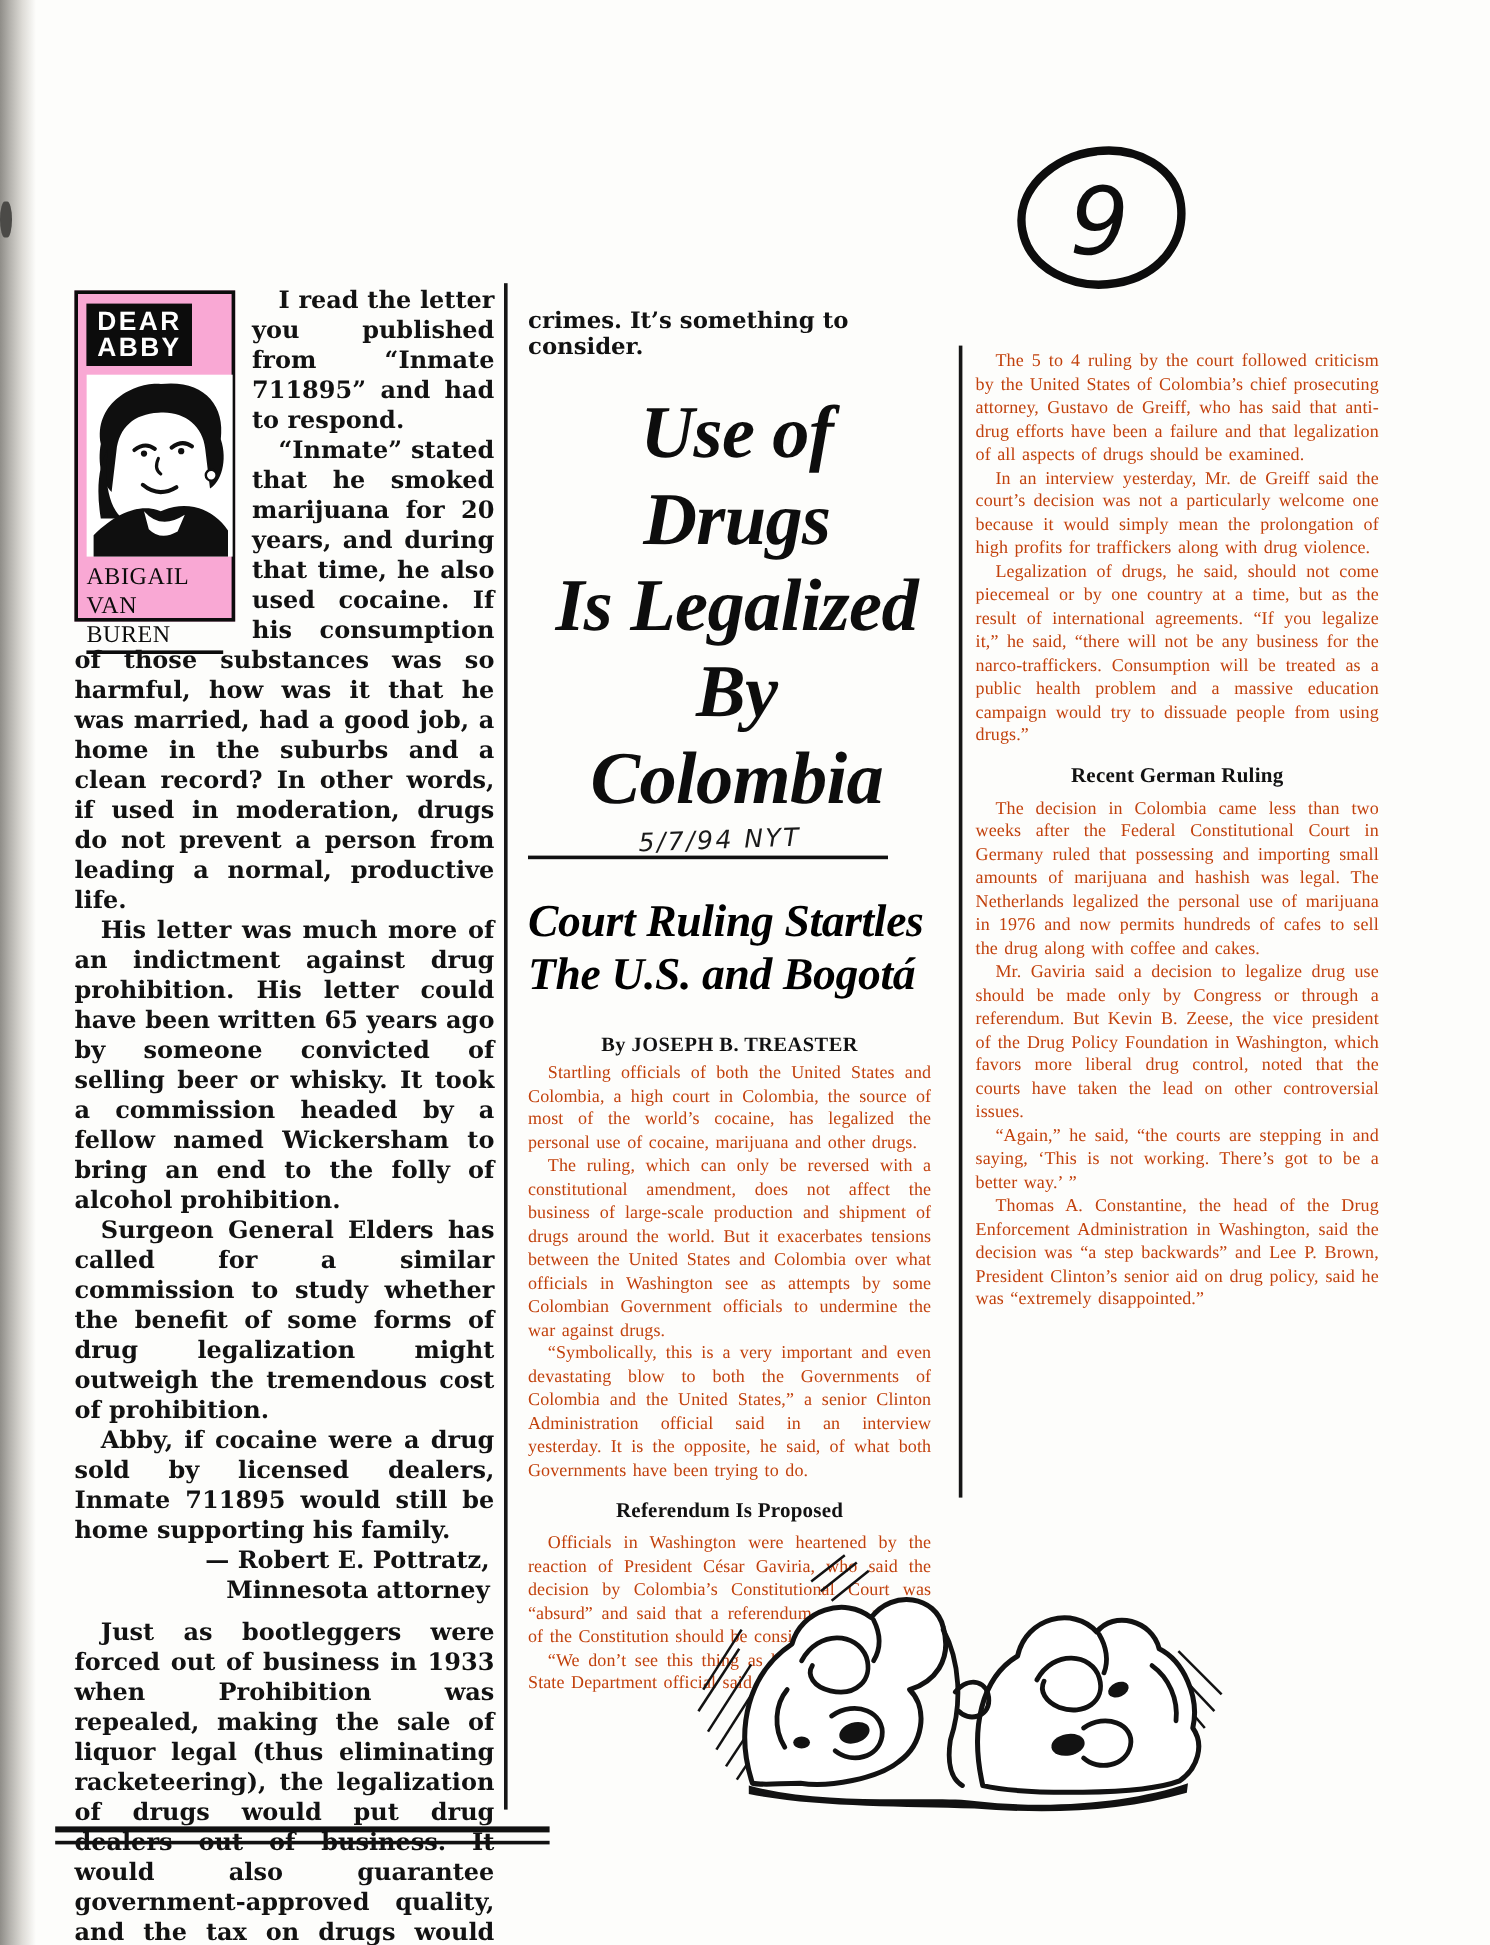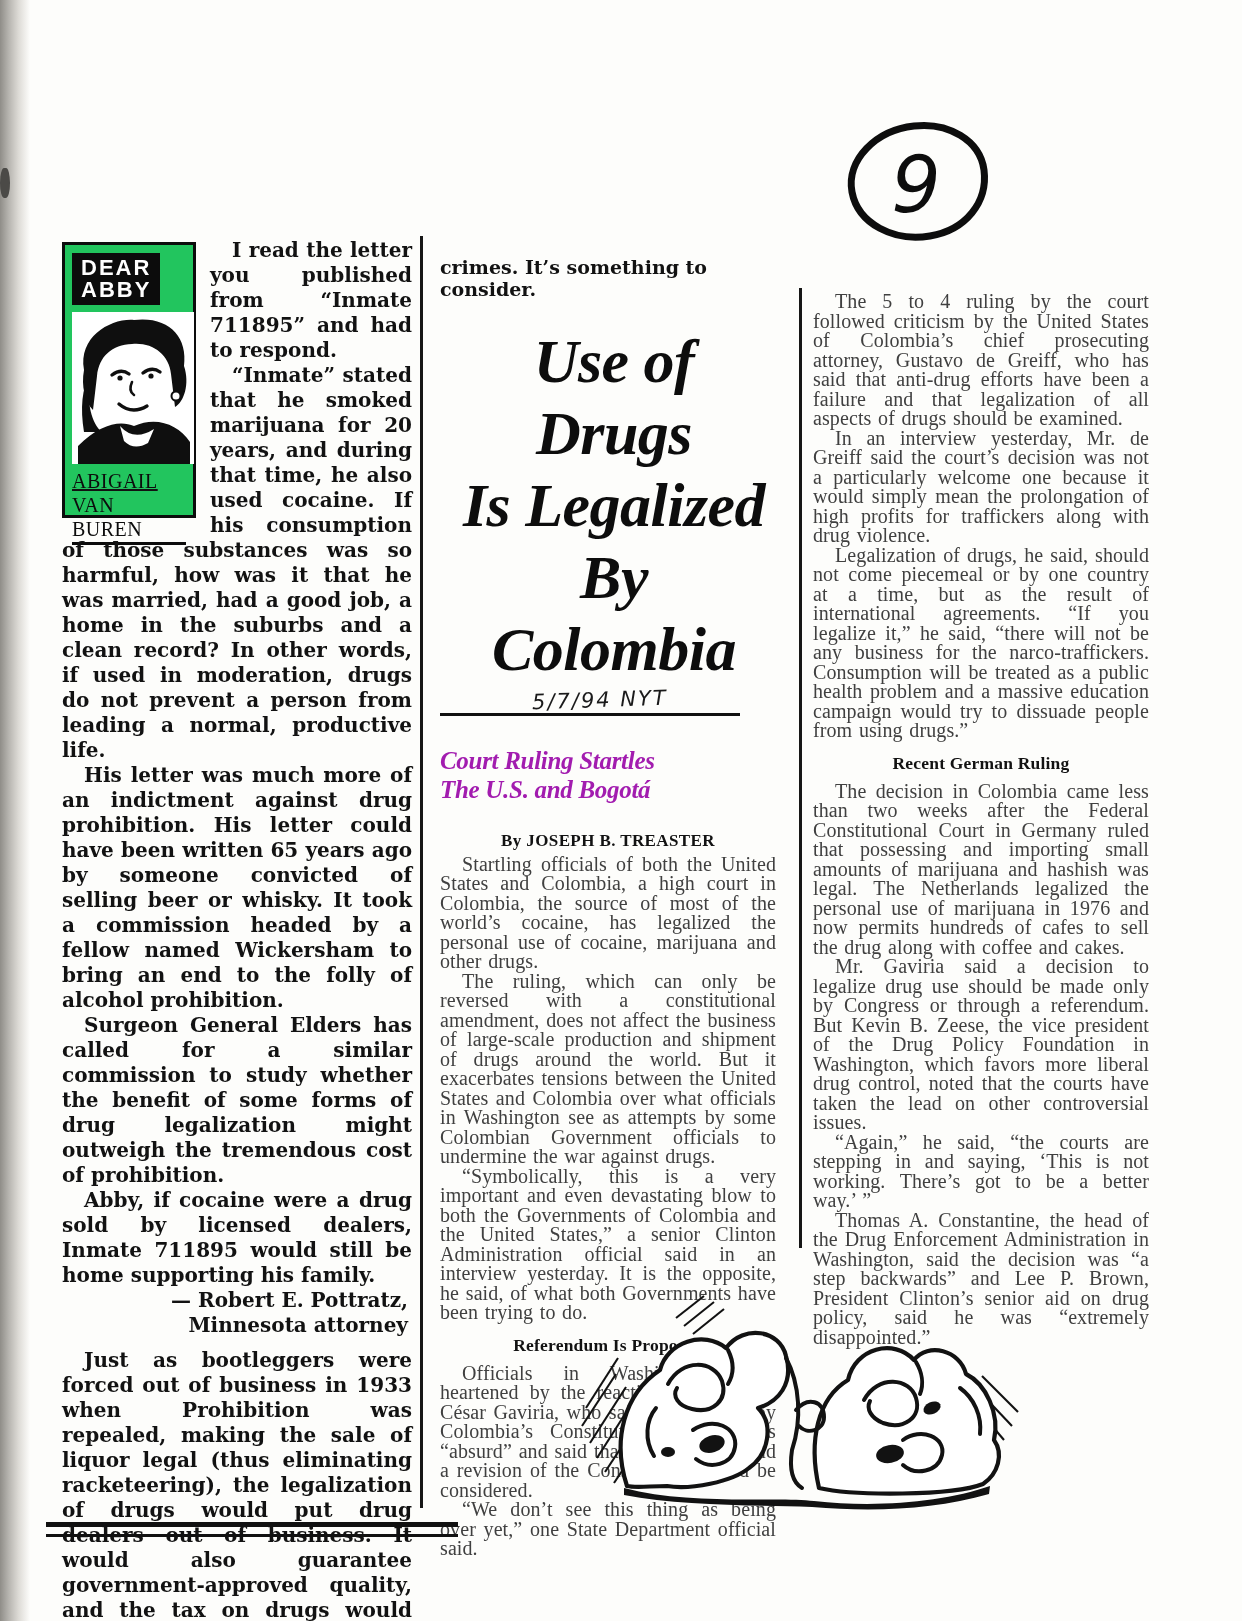"DEAR" .abby-box { background: #22c55e -> #f9a8d4; text-decoration: underline -> none }
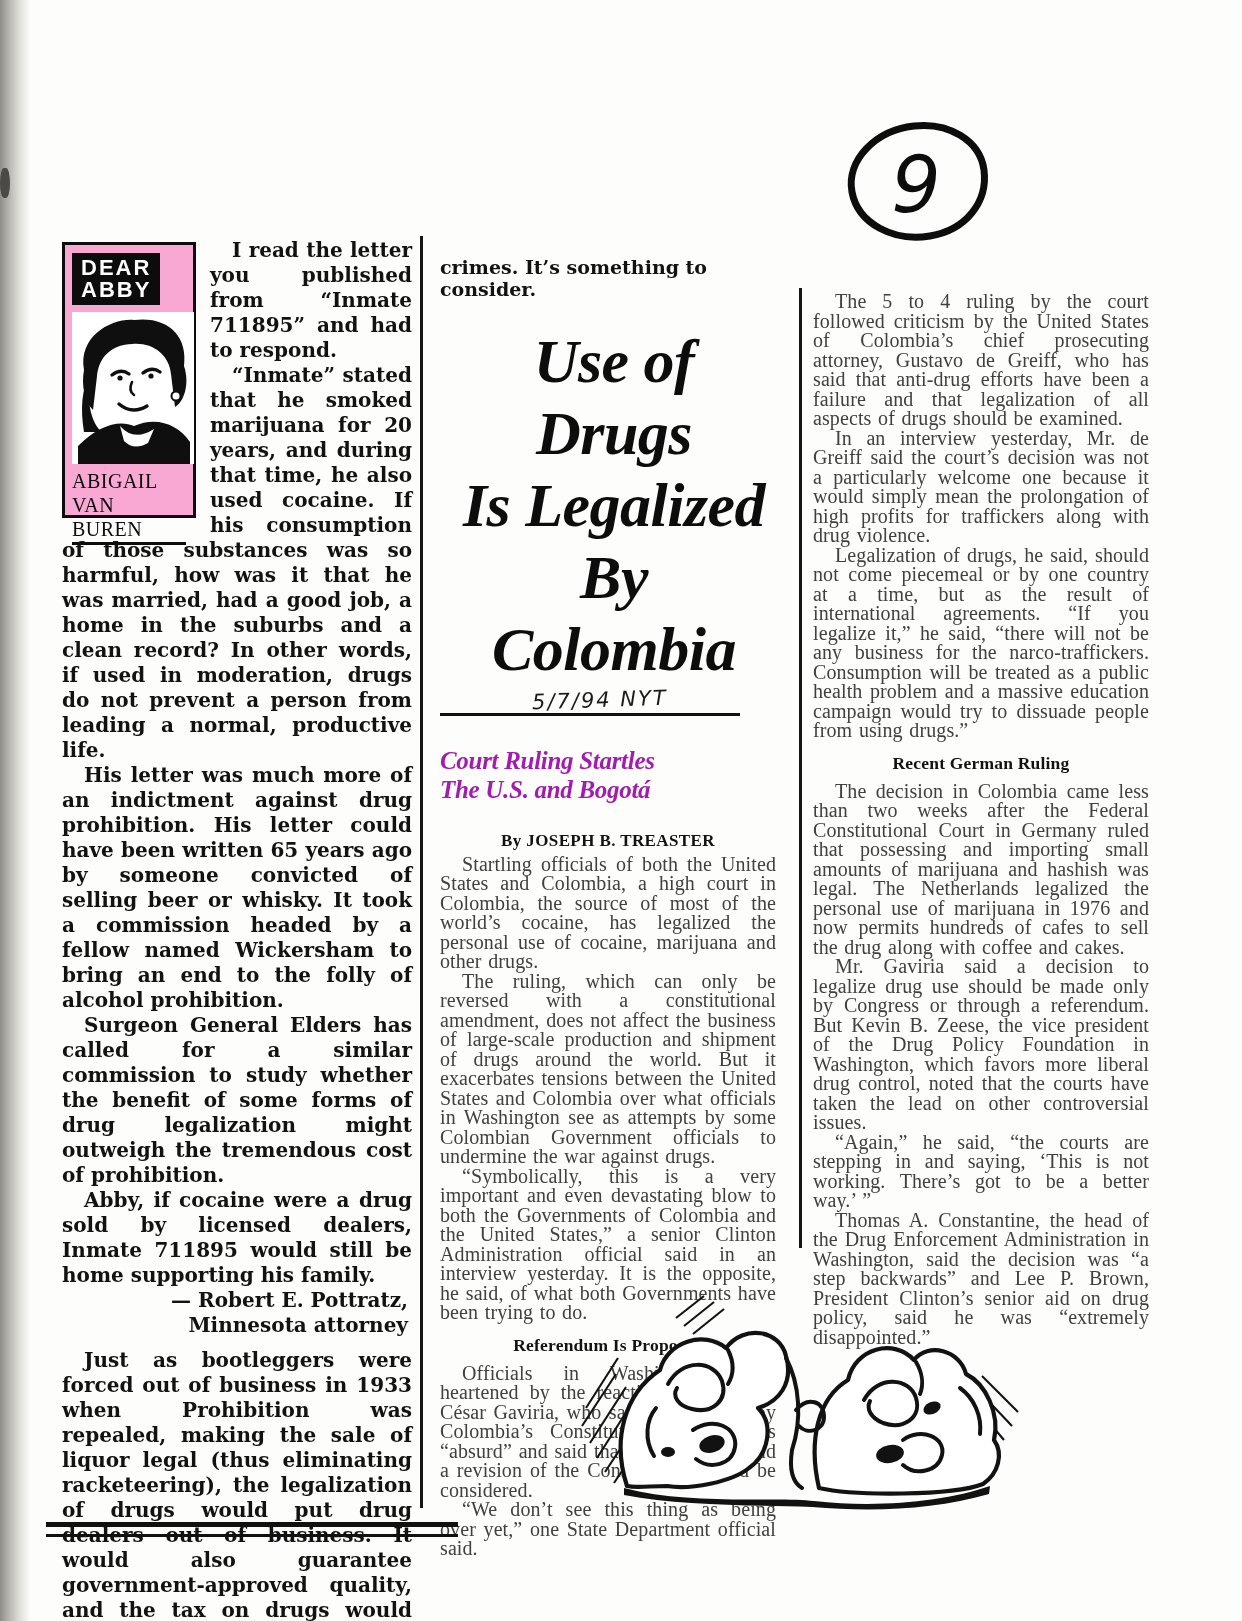"The 5 to 4 ruling" .nyt-body p { color: #404040 -> #c2410c; font-size: 20px -> 15px }
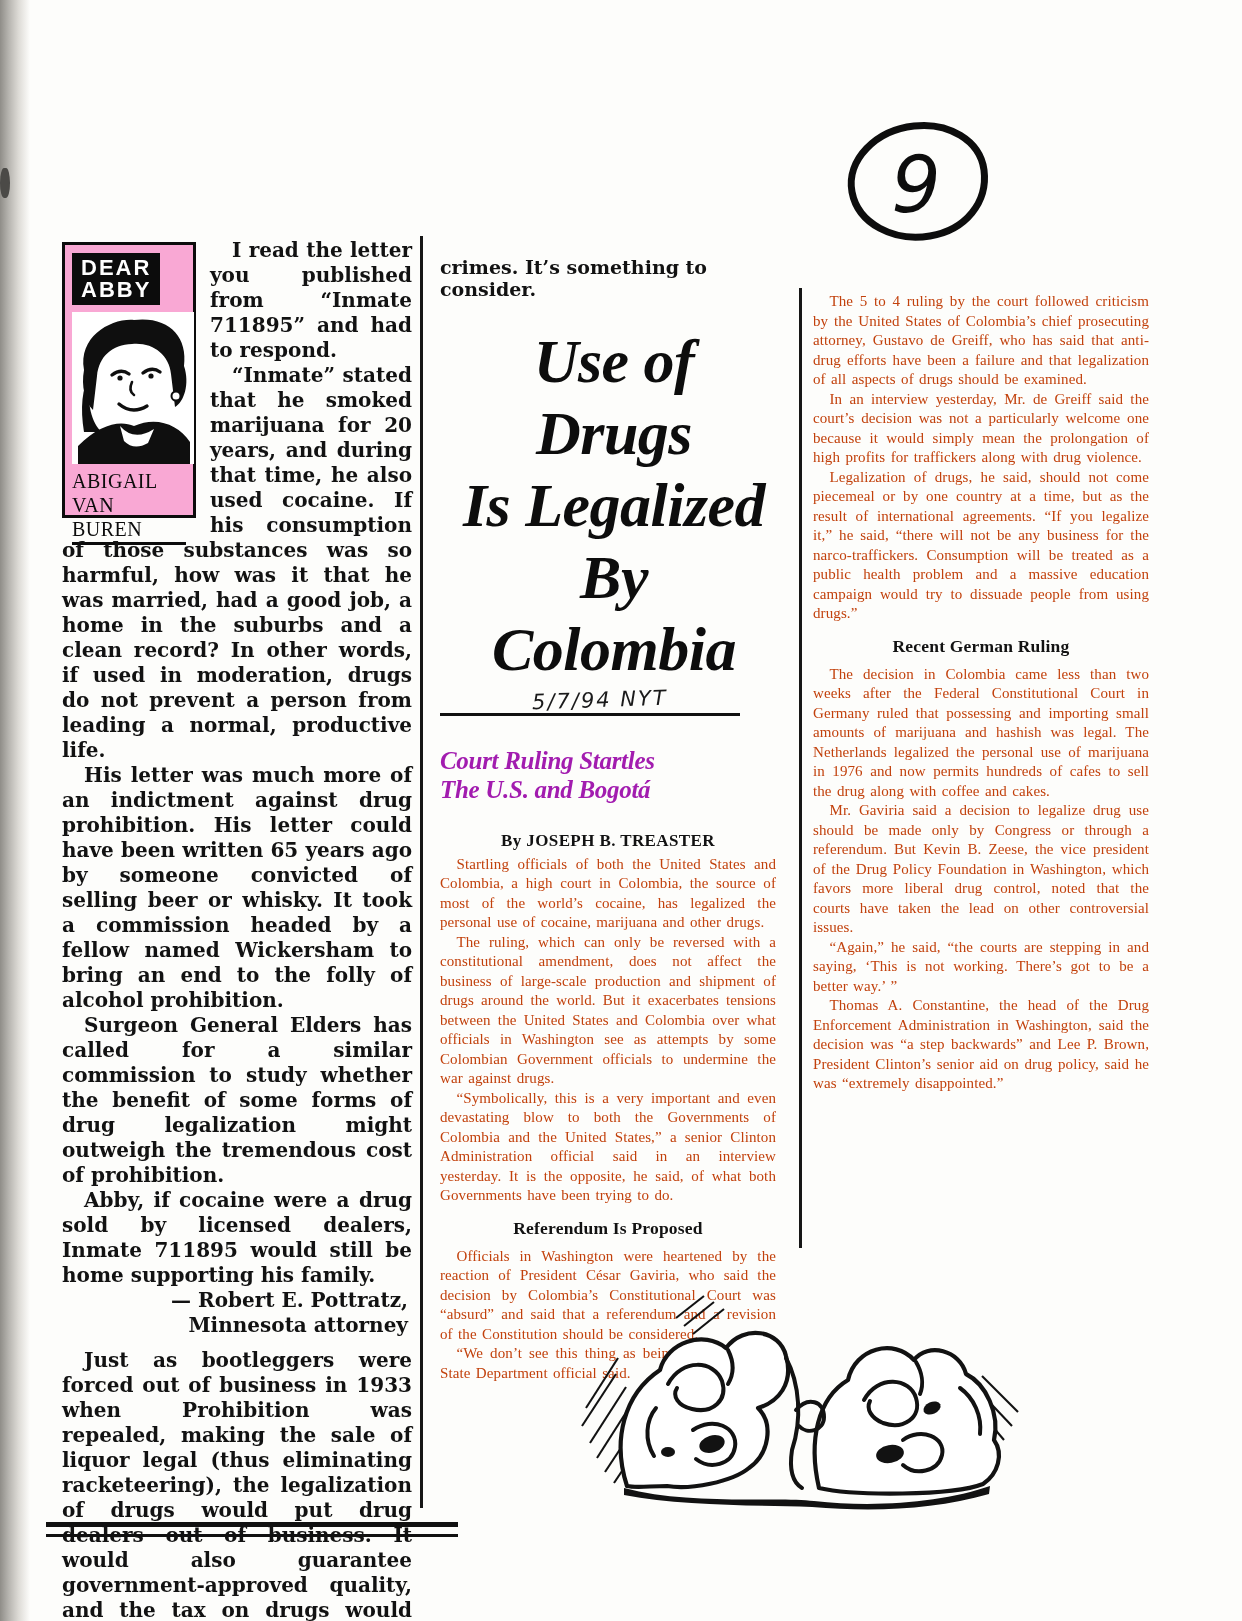"Court Ruling Startles" .nyt-subhead { color: #a21caf -> #000000; font-size: 25px -> 38px }
